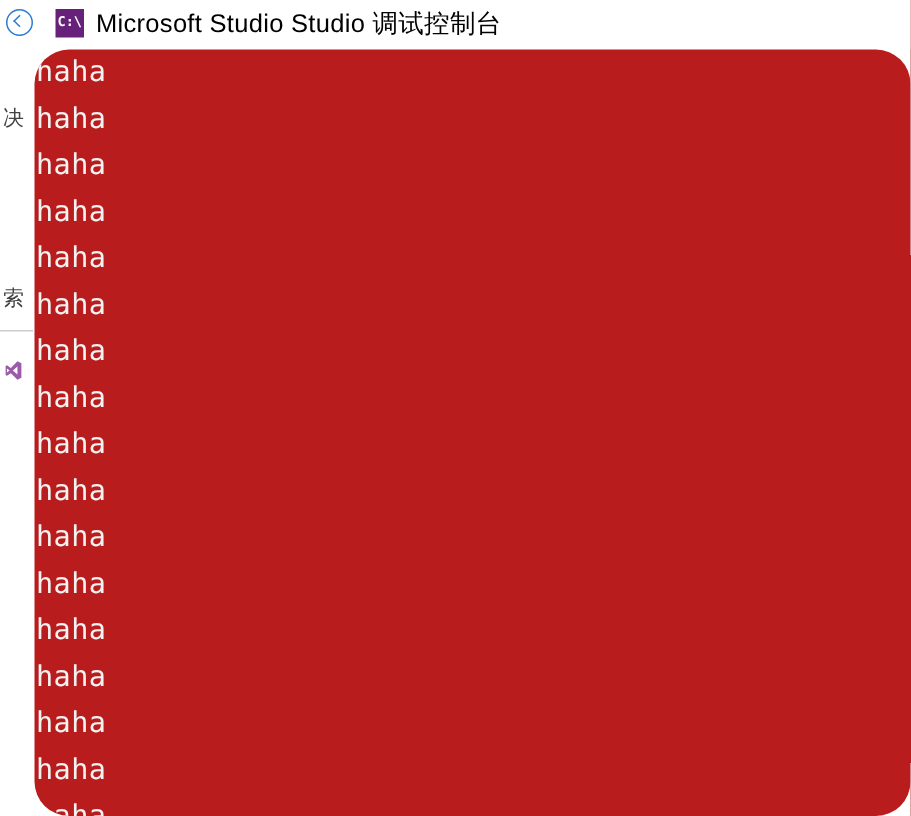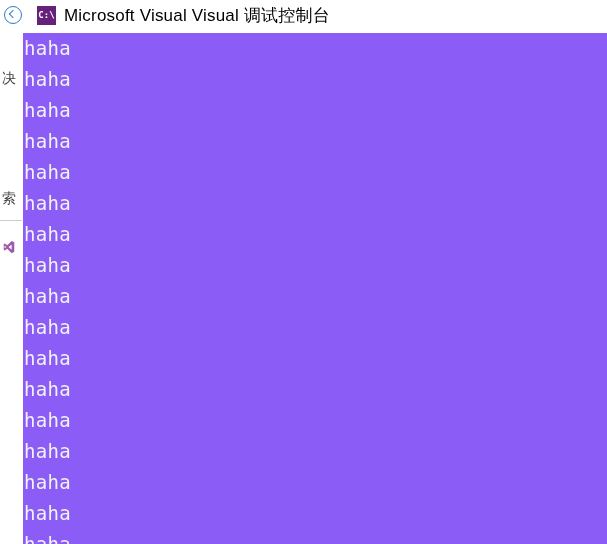"Microsoft Visual Visual 调试控制台" span.title-text { text: Visual Visual -> Studio Studio }
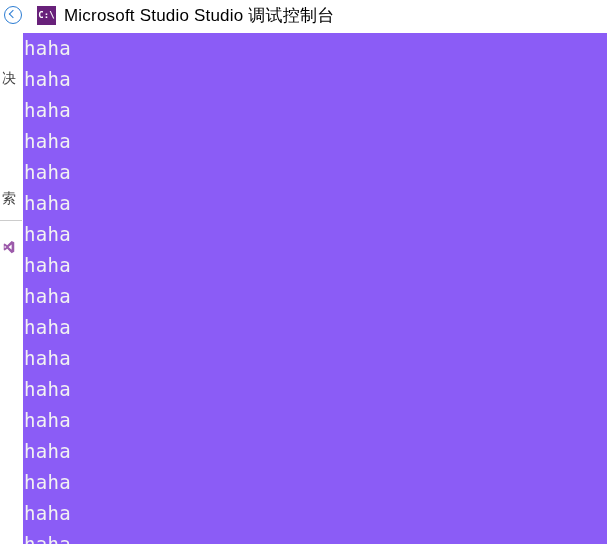"haha" .console-area { background: #8b5cf6 -> #b91c1c; border-radius: none -> 23px }
